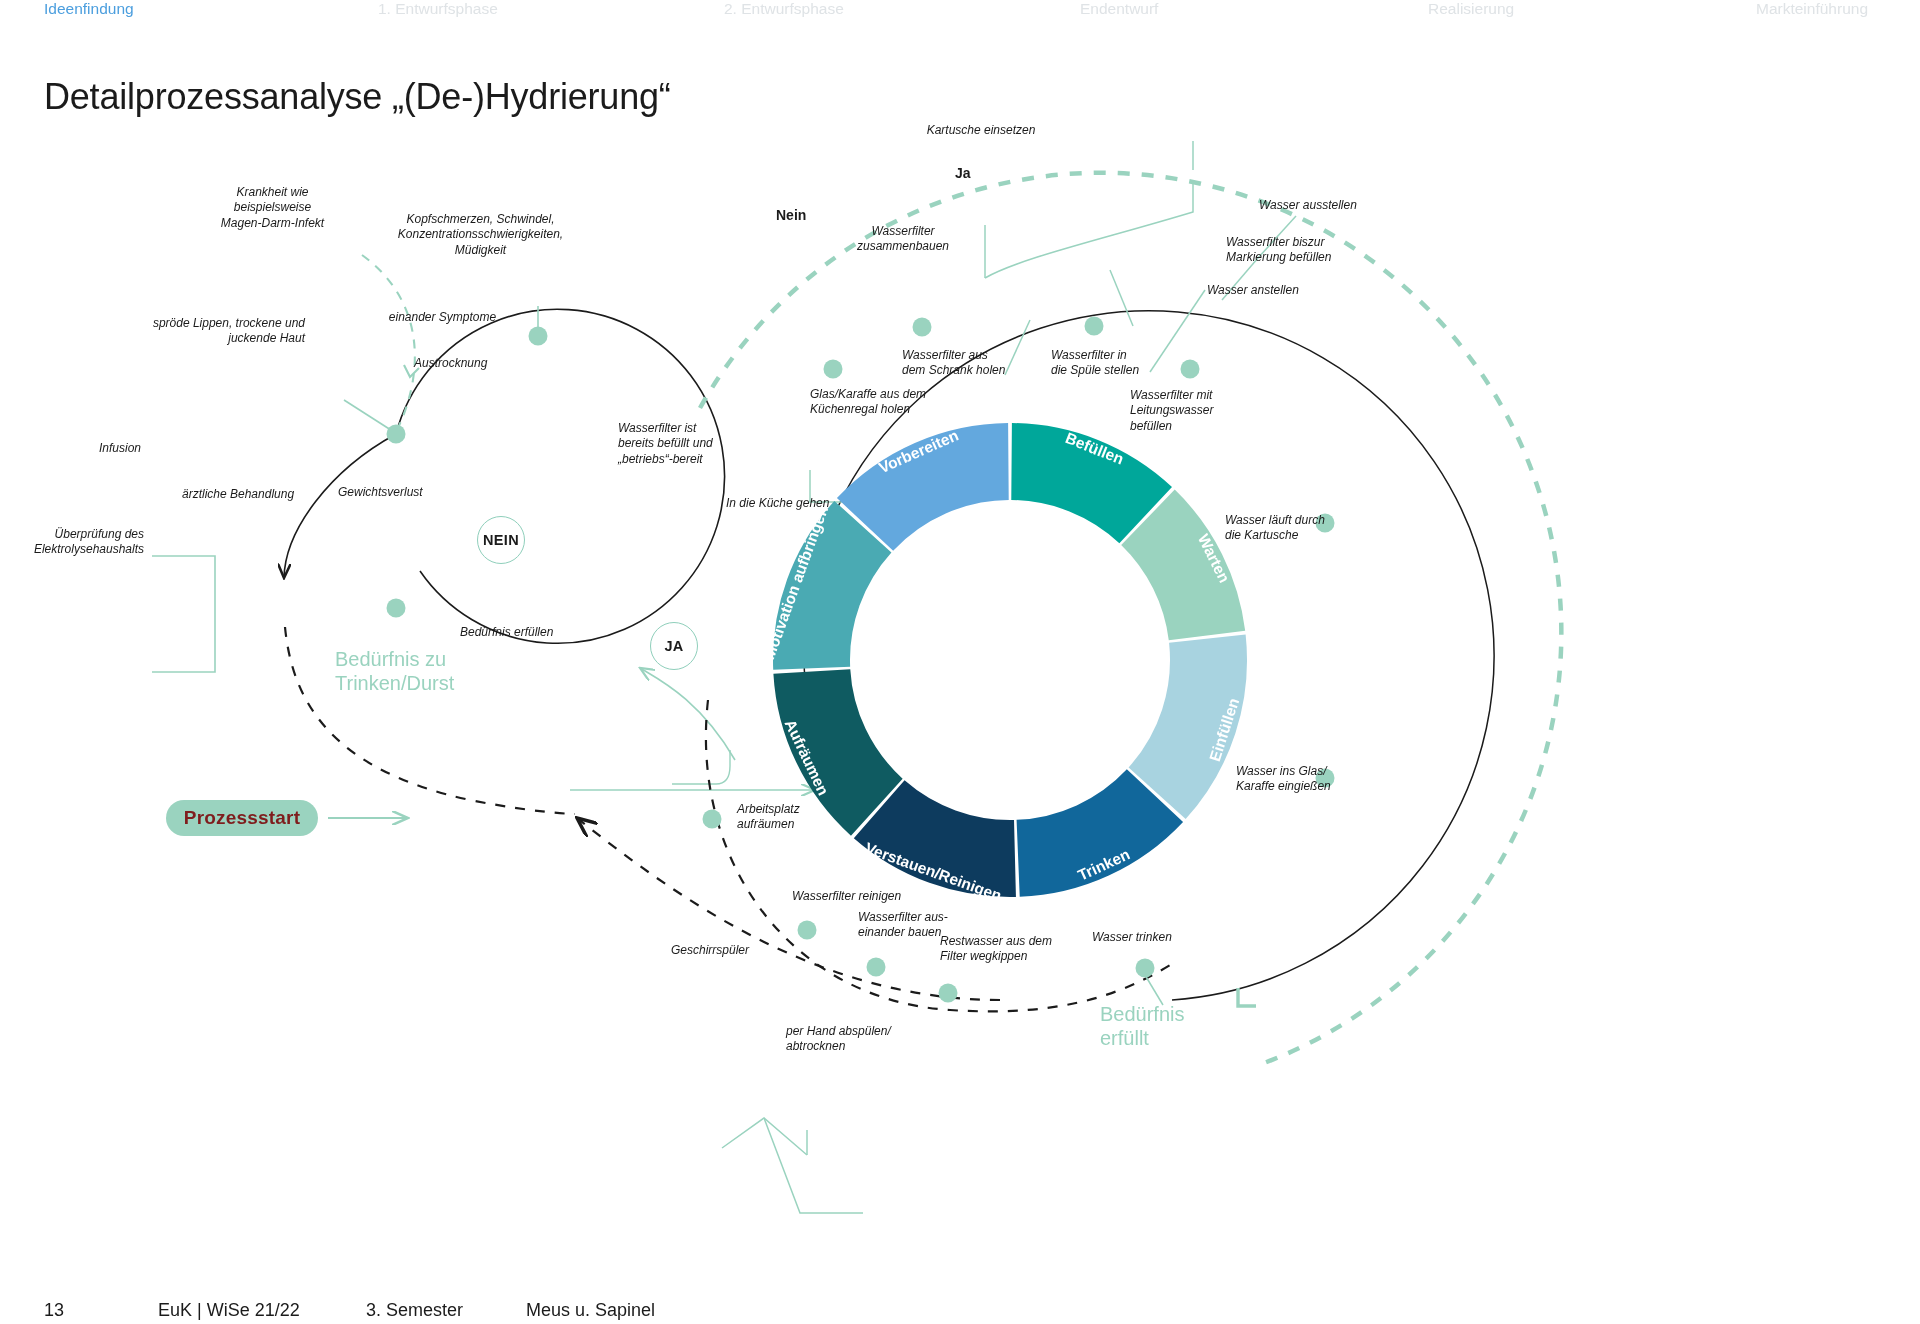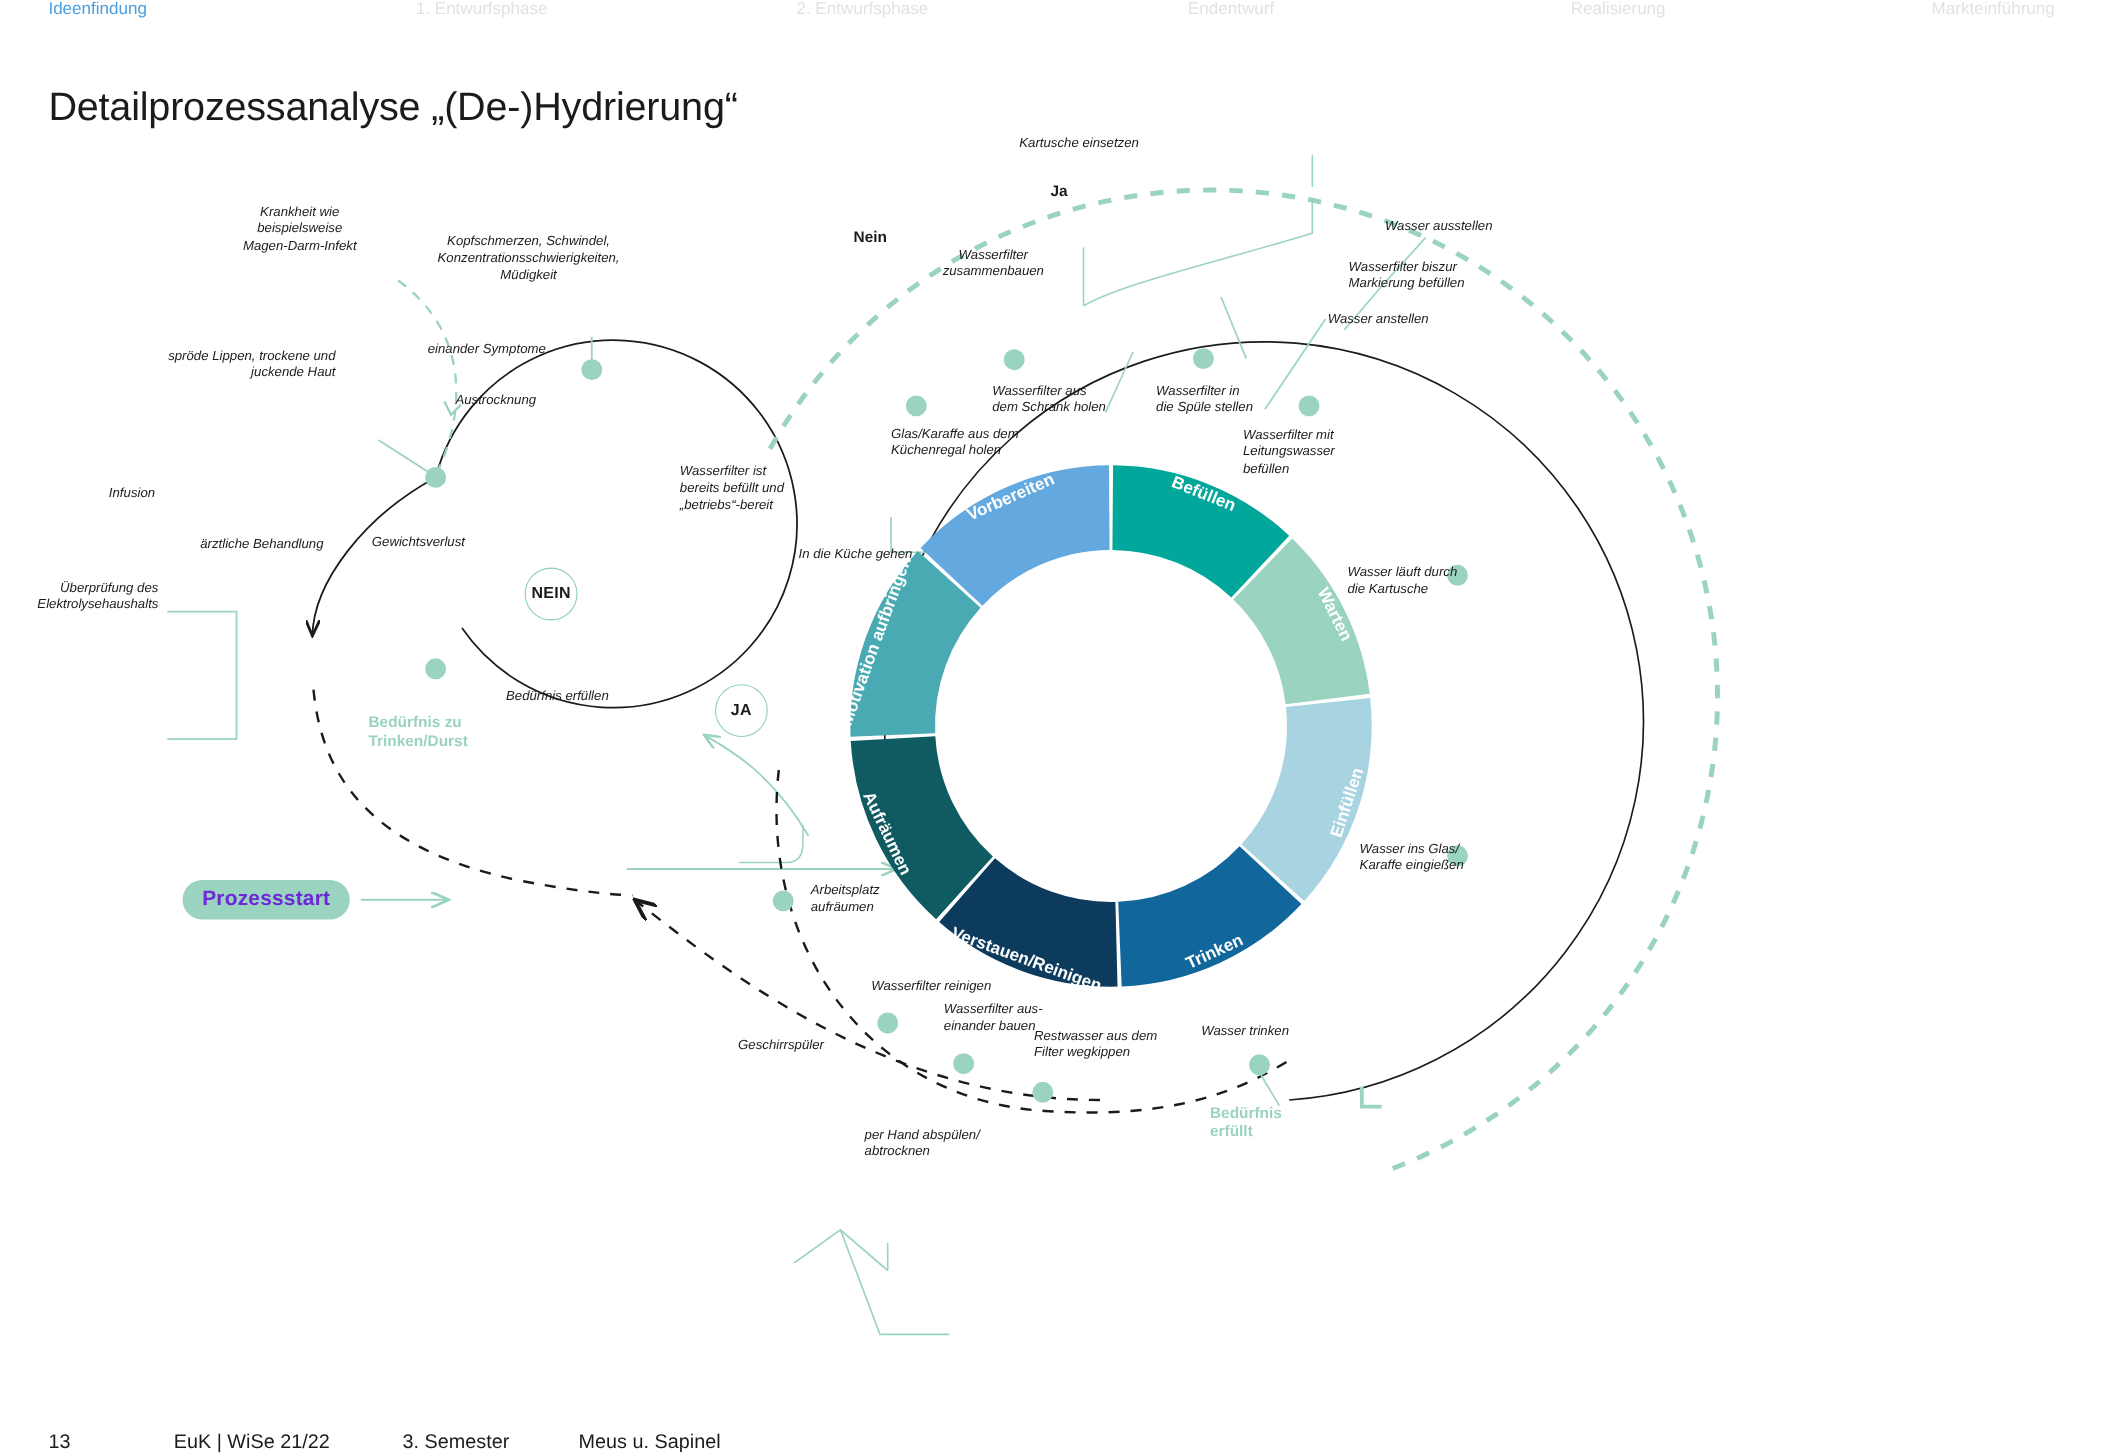"Bedürfnis zu" .bignote { font-size: 14px -> 20px; font-weight: bold -> normal }
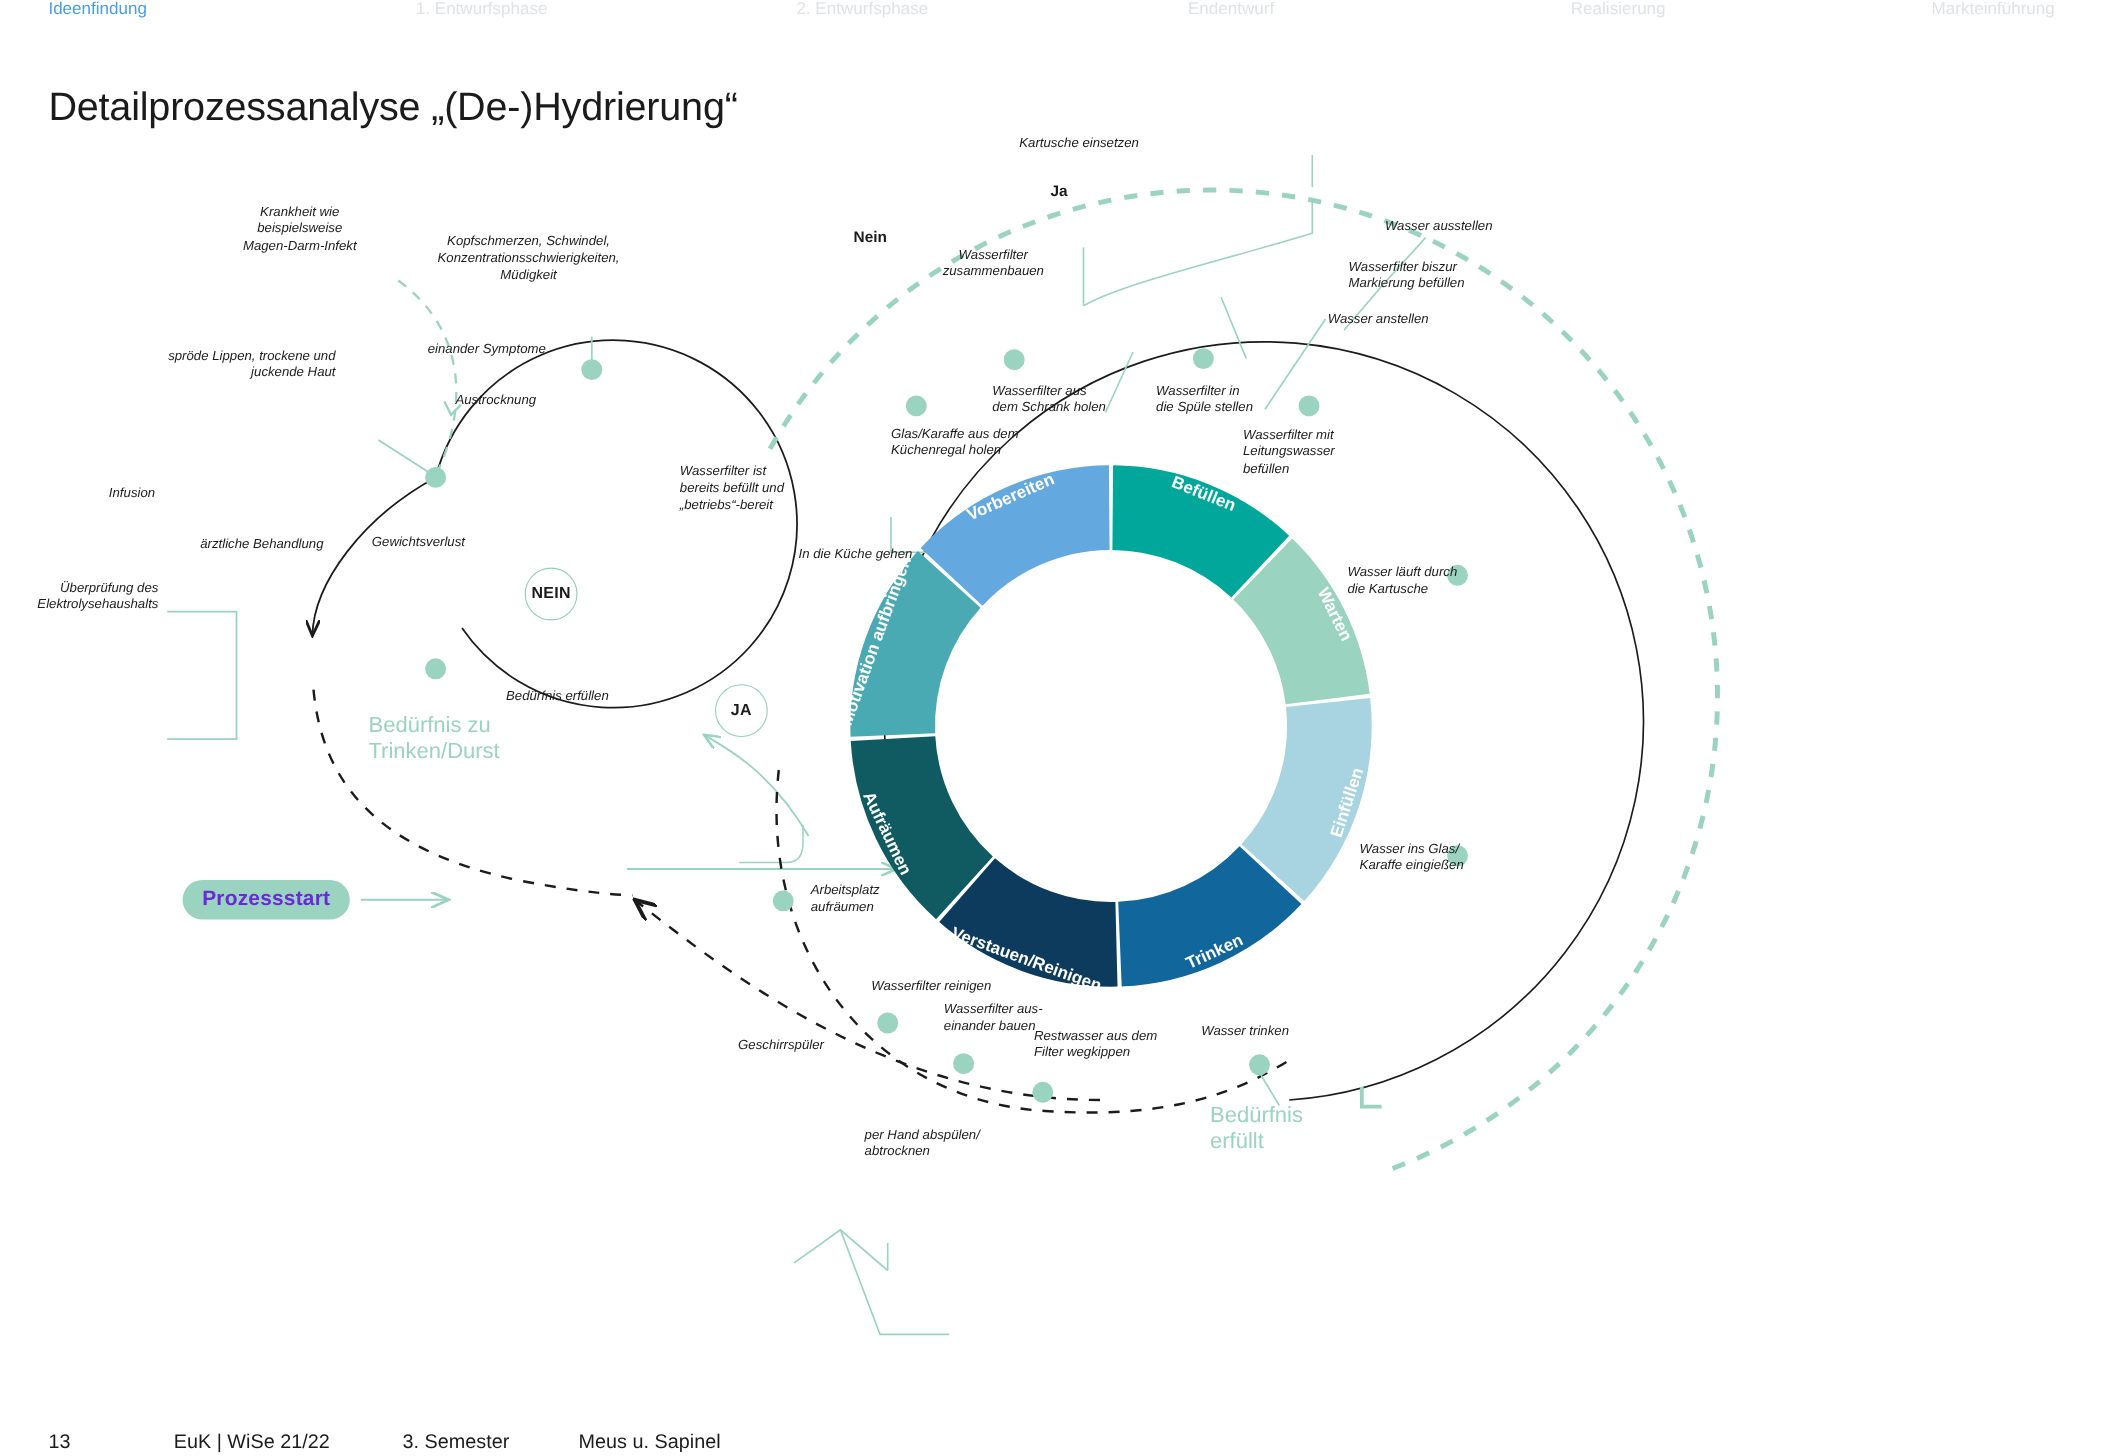"Prozessstart" #prozessstart { color: #6d28d9 -> #7f1d1d }
